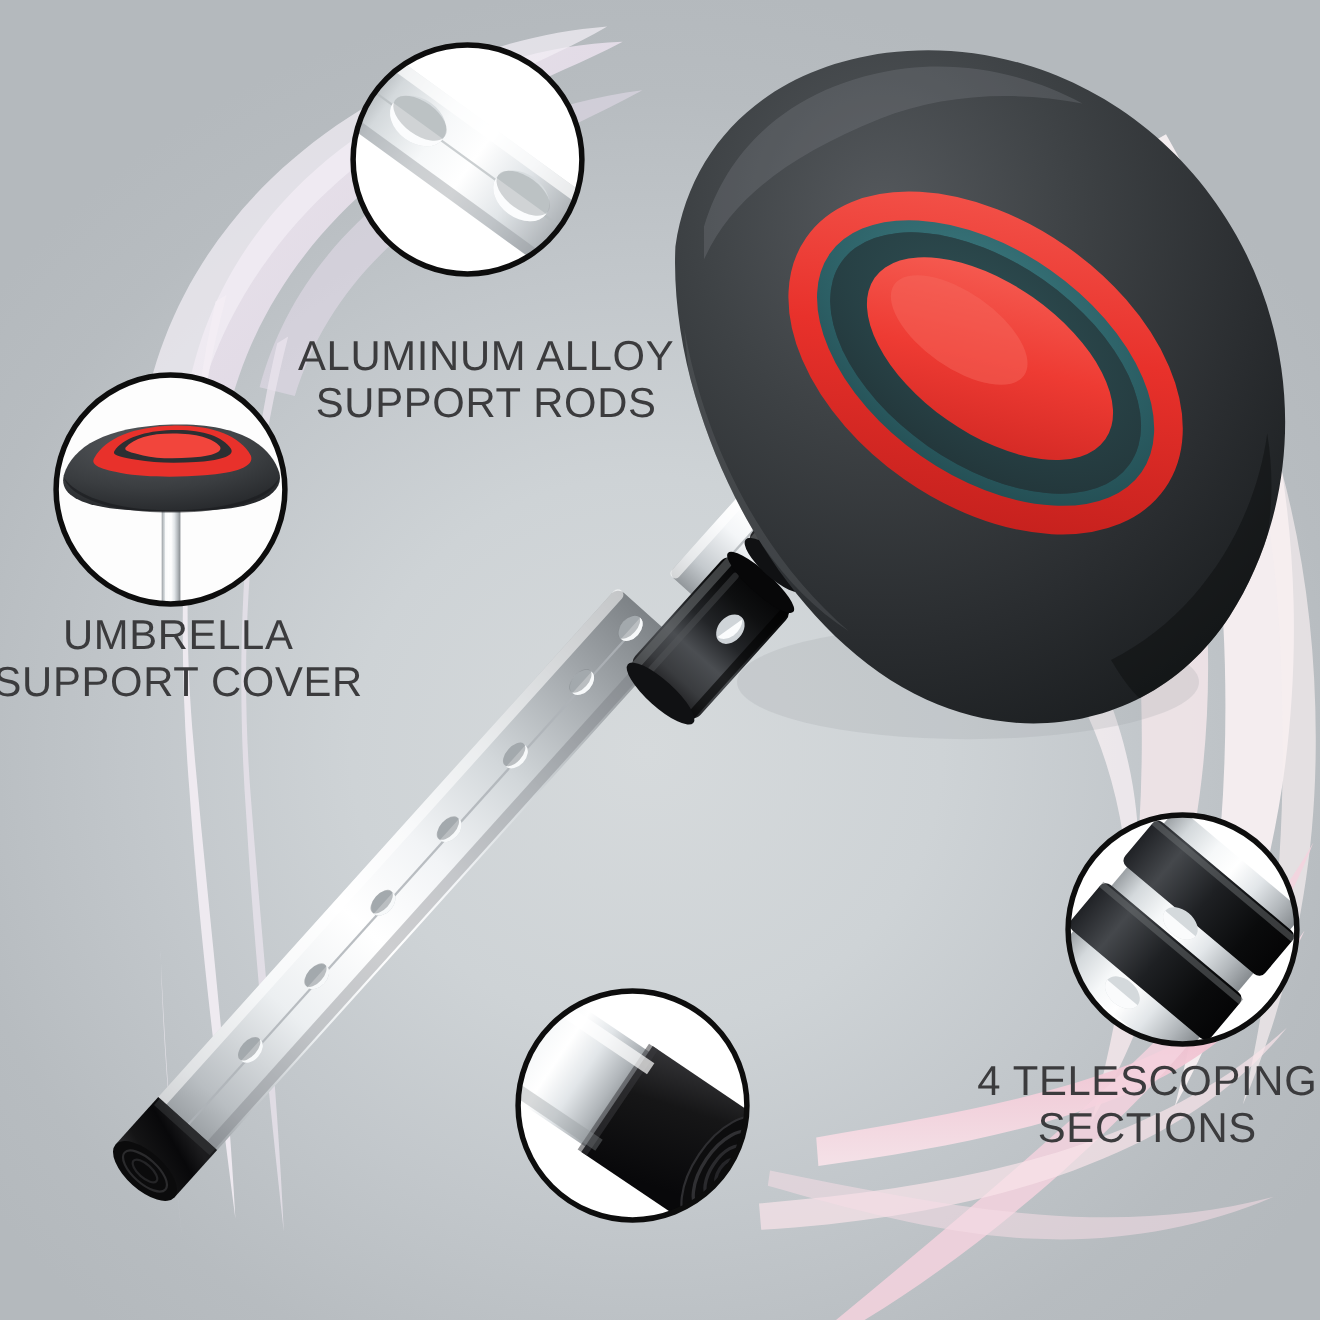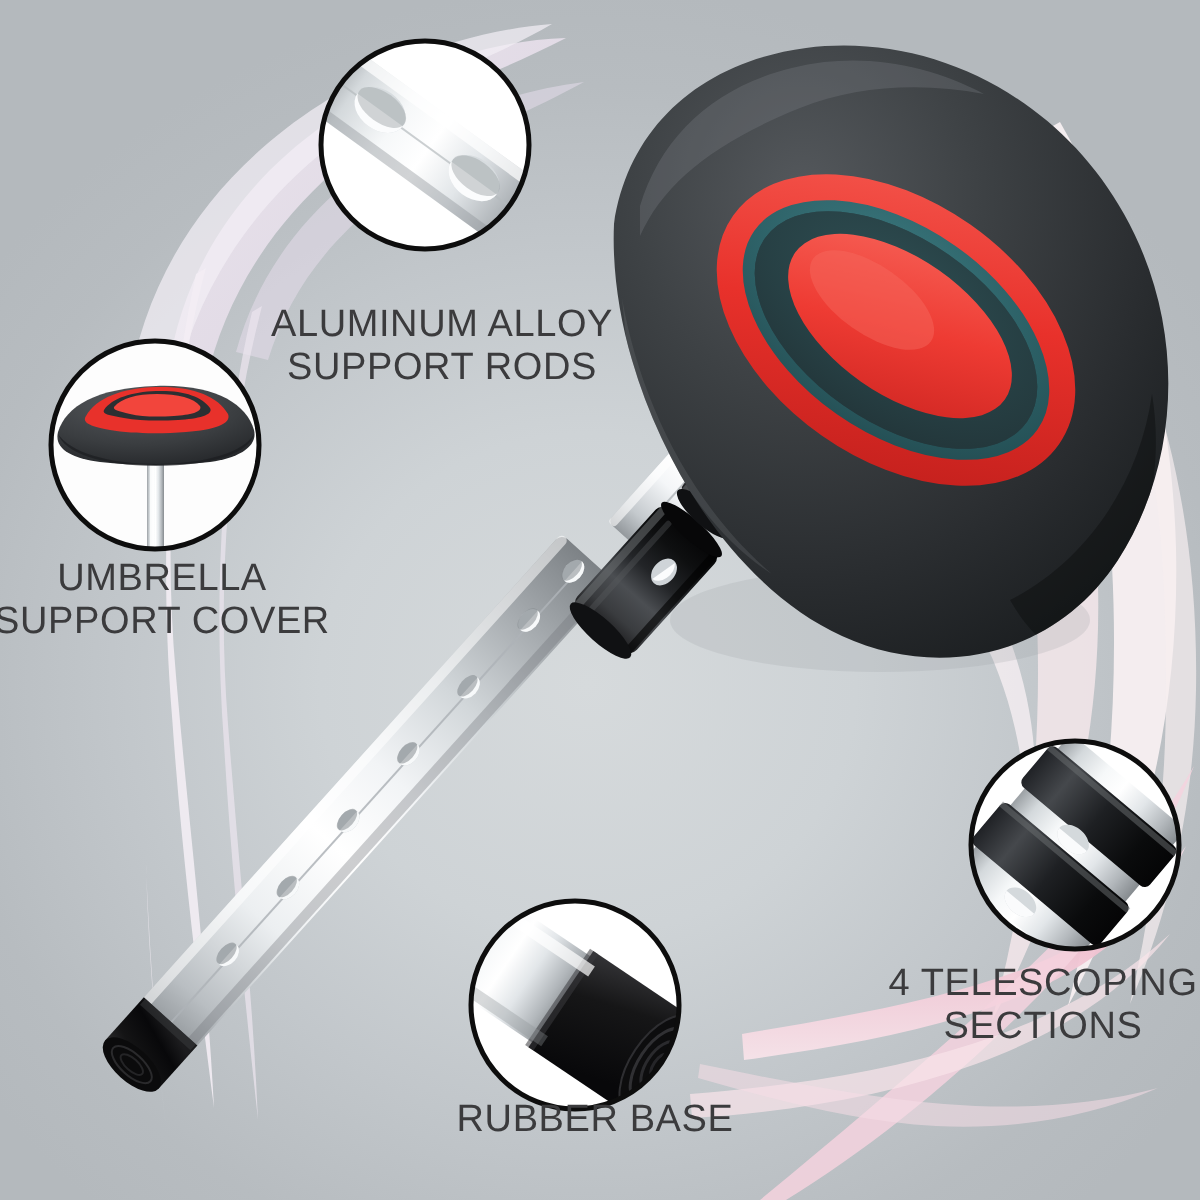"RUBBER BASE" div.label { html: <div>RUBBER BASE</div> -> none }
